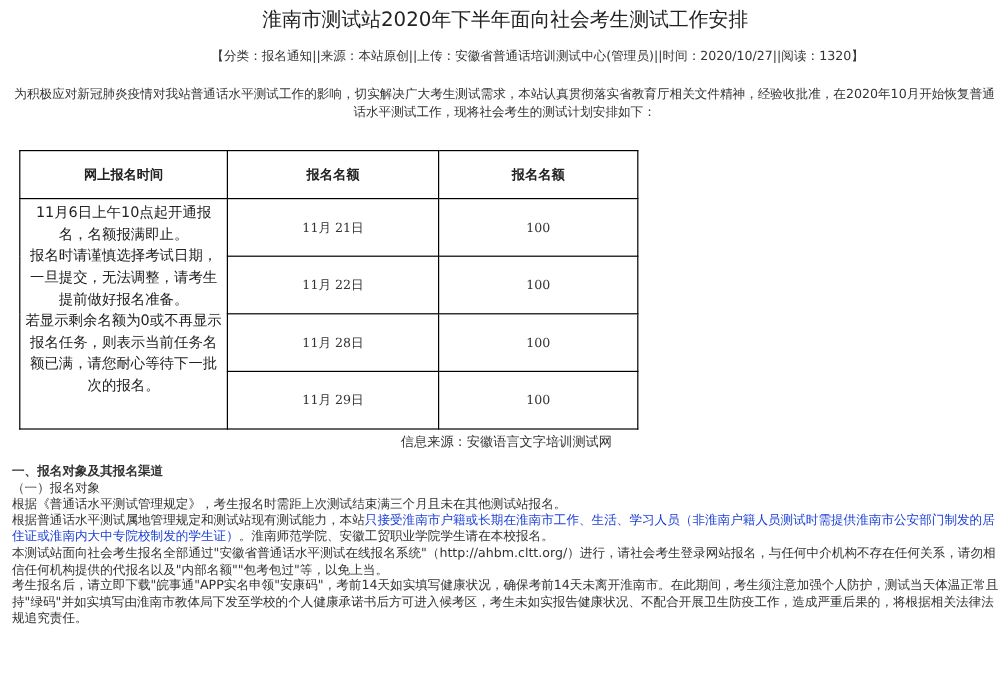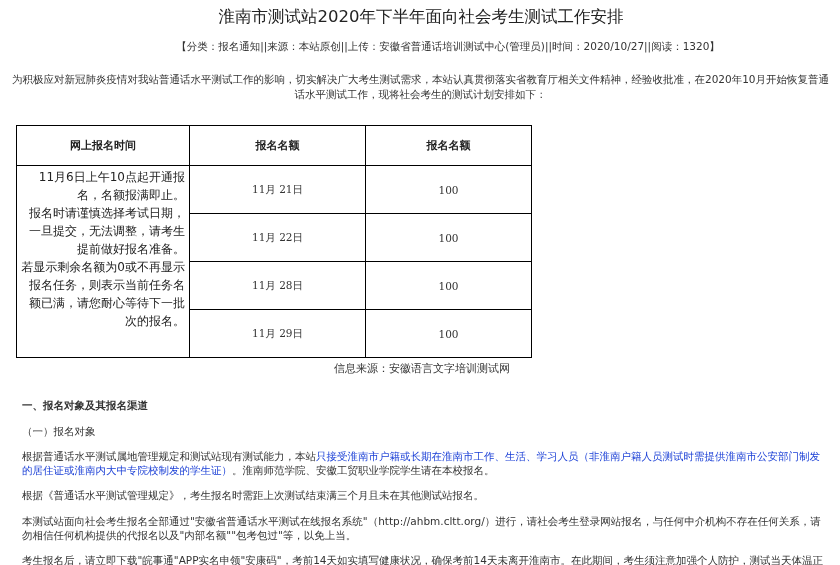"11月6日上午10点起开通报名，名额报满即止。" table.sched td.note { text-align: right -> center }
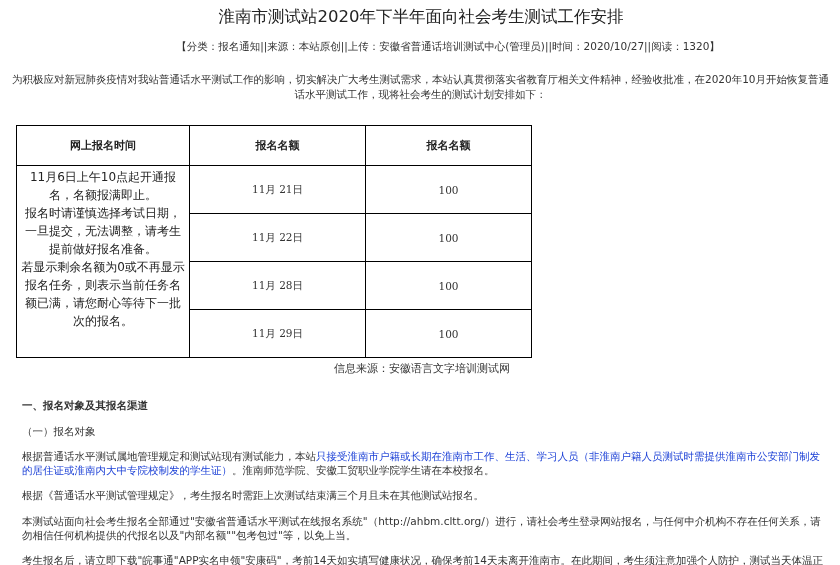"一、报名对象及其报名渠道" .section p { margin: 12px -> 0 }
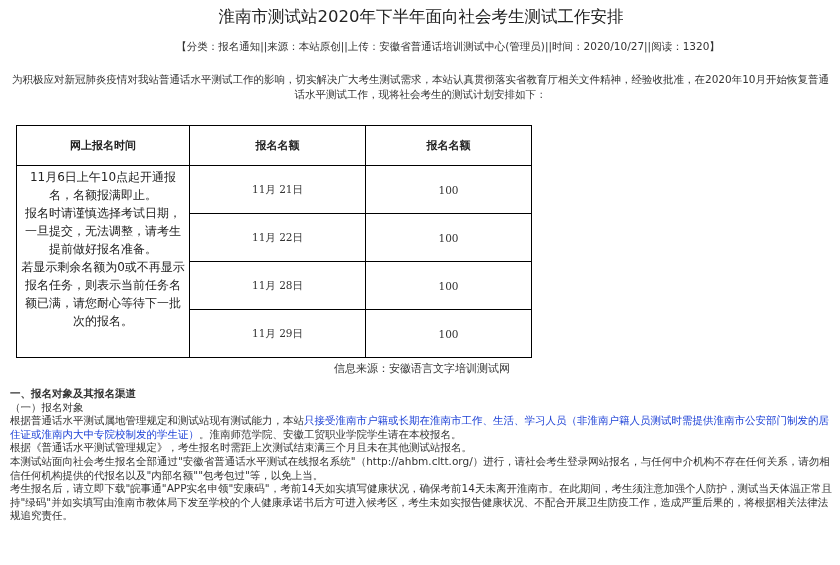"根据普通话水平测试属地管理规定和测试站现有测试能力，本站只接受淮南市户籍或长期在" p { order: before "根据《普通话水平测试管理规定》，考生报名时需距上次测试结束满三个月且未在其他测试" -> after "根据《普通话水平测试管理规定》，考生报名时需距上次测试结束满三个月且未在其他测试" }
